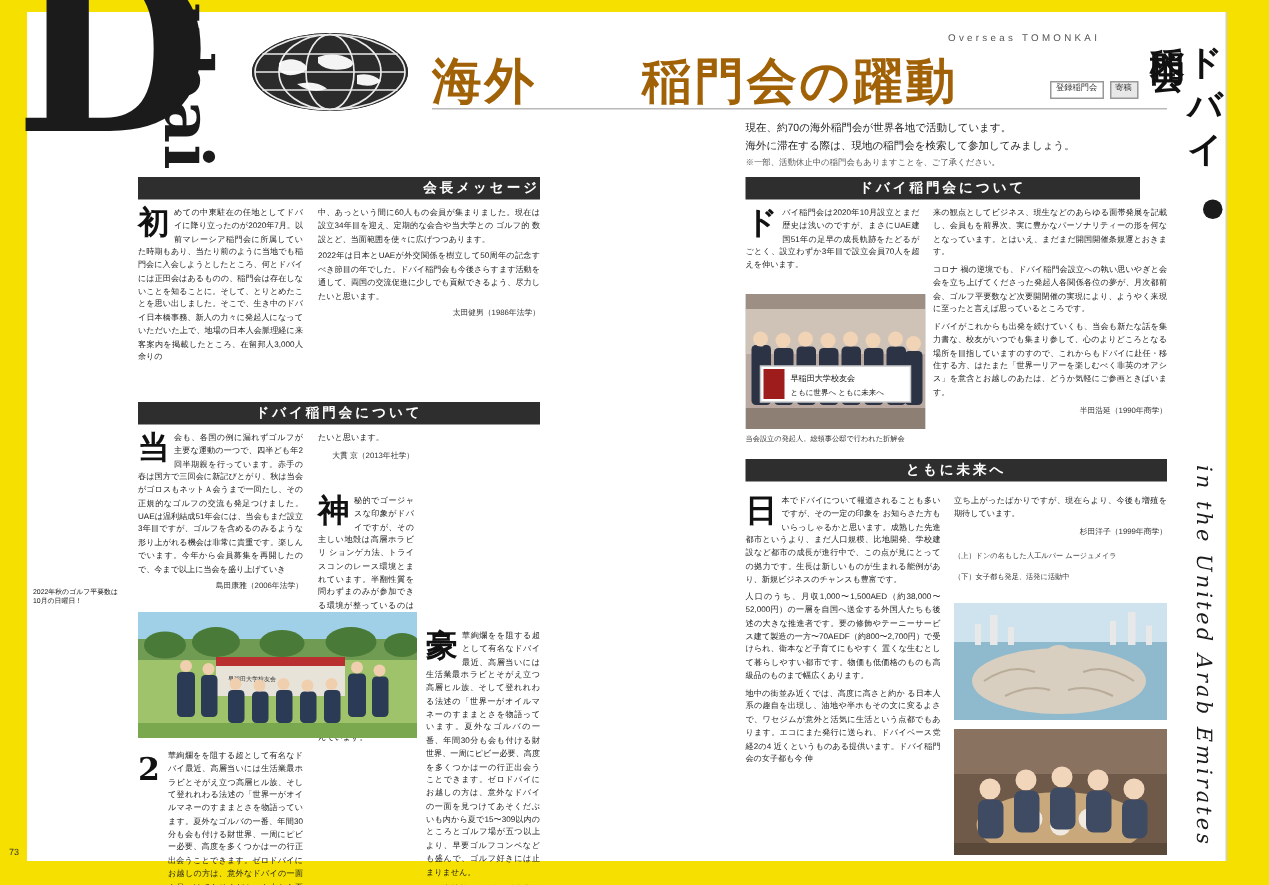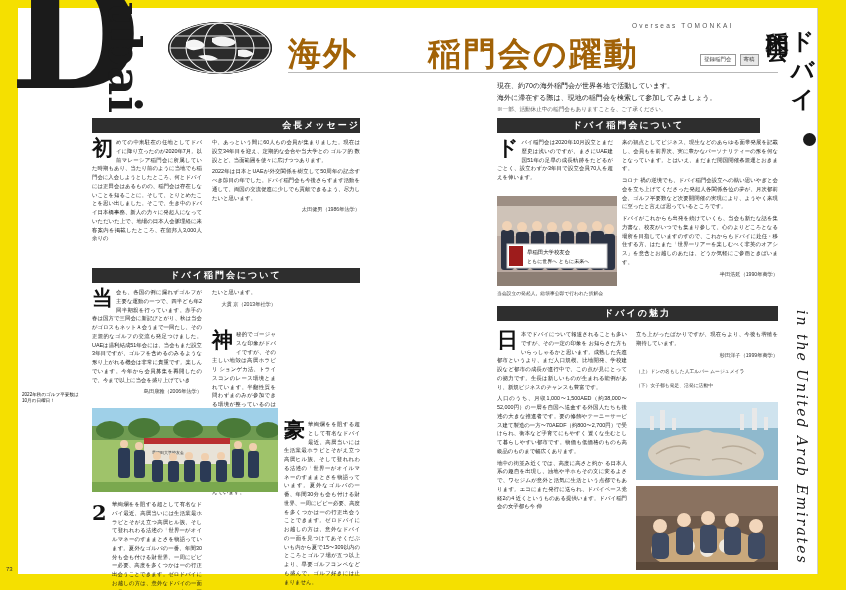"ドバイの魅力" div.hbar { text: ドバイの魅力 -> ともに未来へ }
